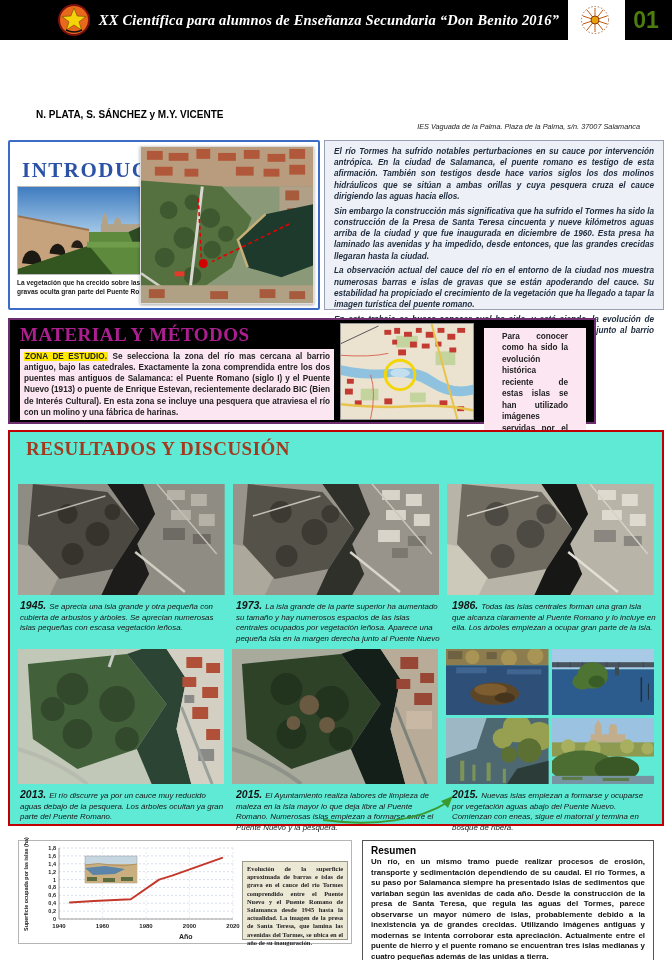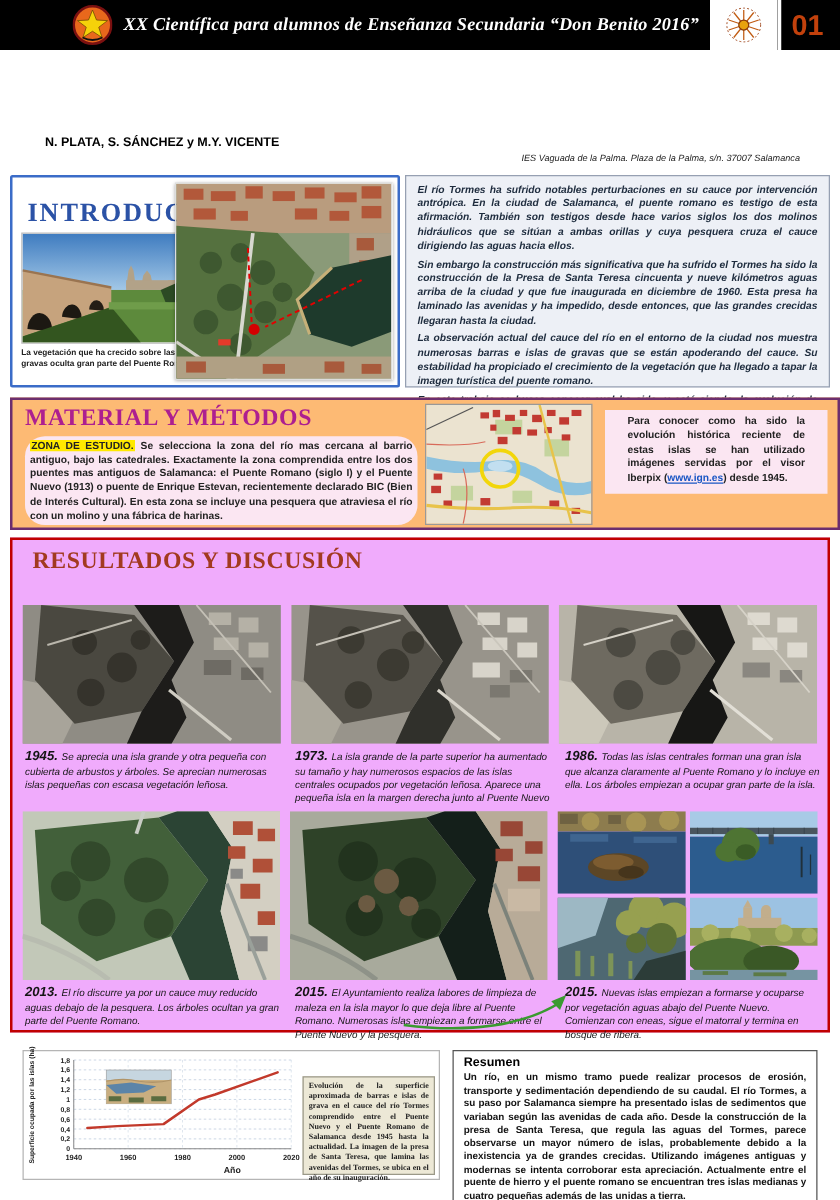"01" .badge-num { color: #c2410c -> #4d7c0f }
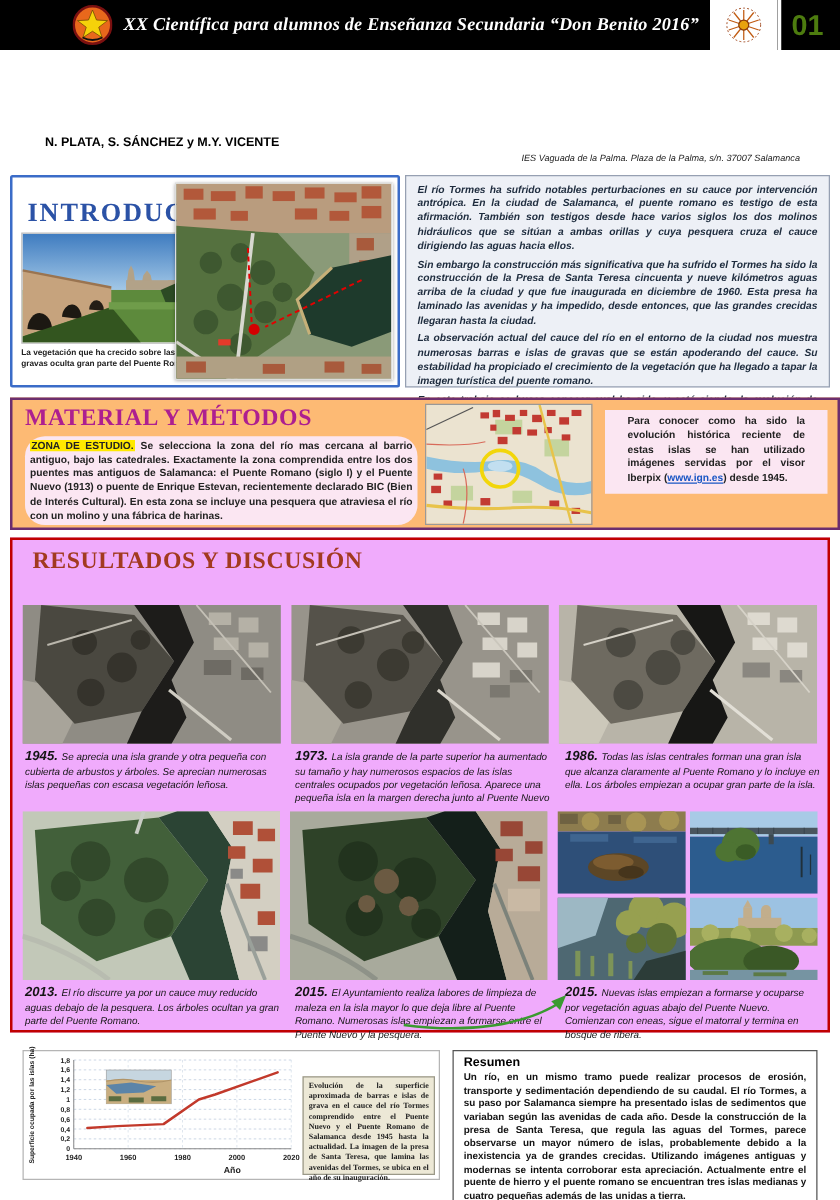"MATERIAL Y MÉTODOS" .methods-box { background: #fdba74 -> #000000; width: 664px -> 588px }
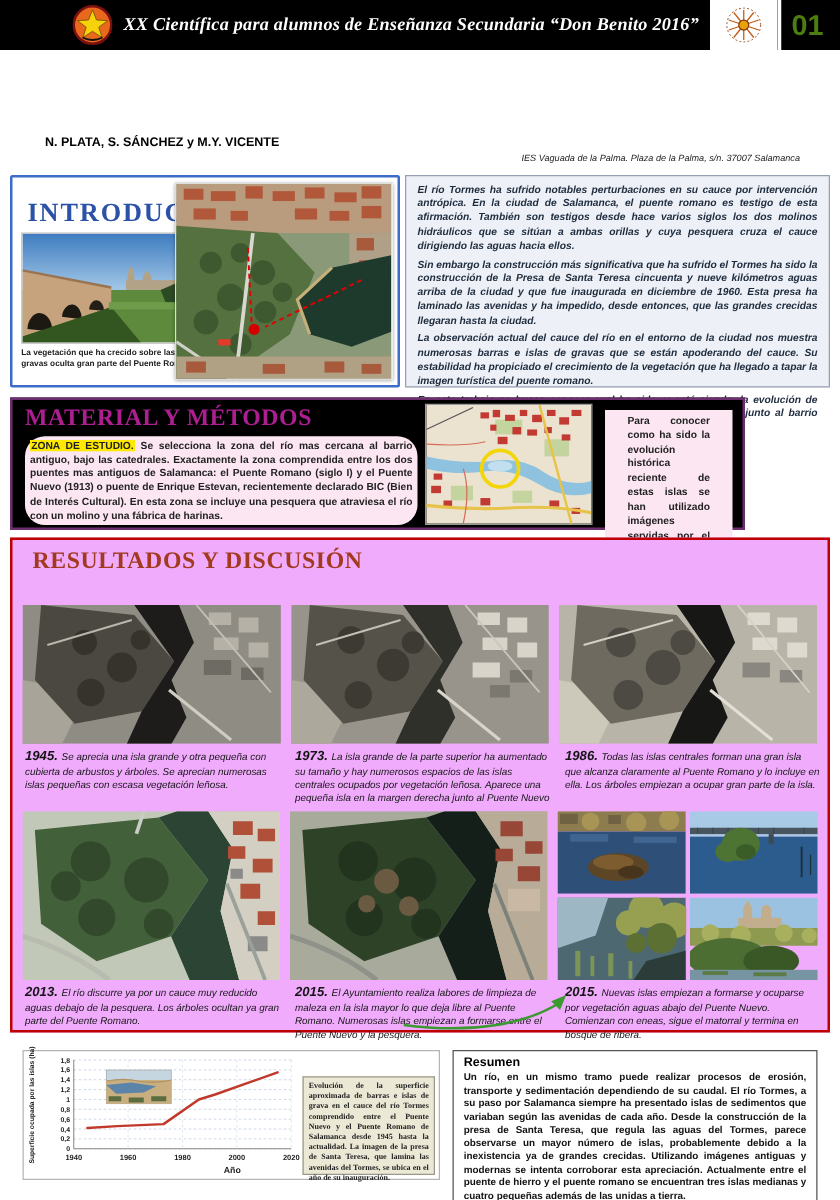"ZONA DE ESTUDIO. Se selecciona" .zone-text { border-radius: 16px -> none }
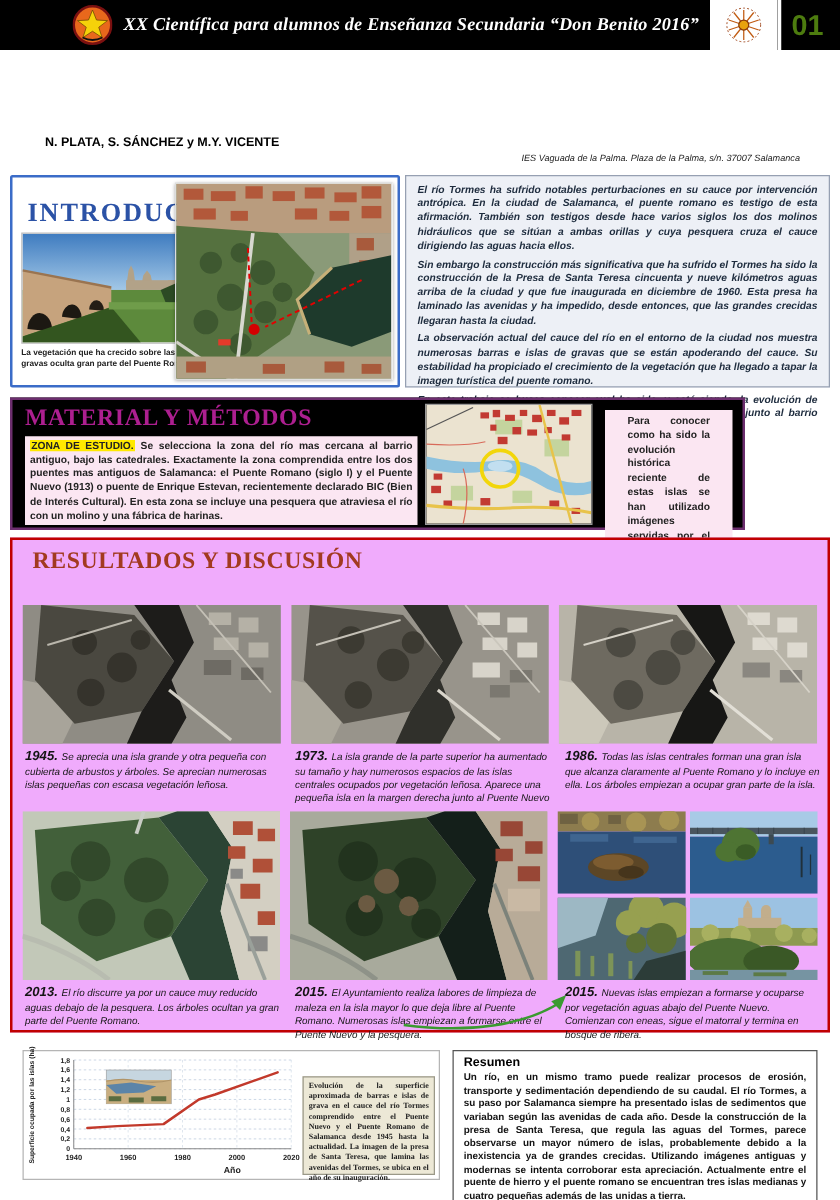"RESULTADOS Y DISCUSIÓN" .results-box { background: #f0abfc -> #5eead4 }
